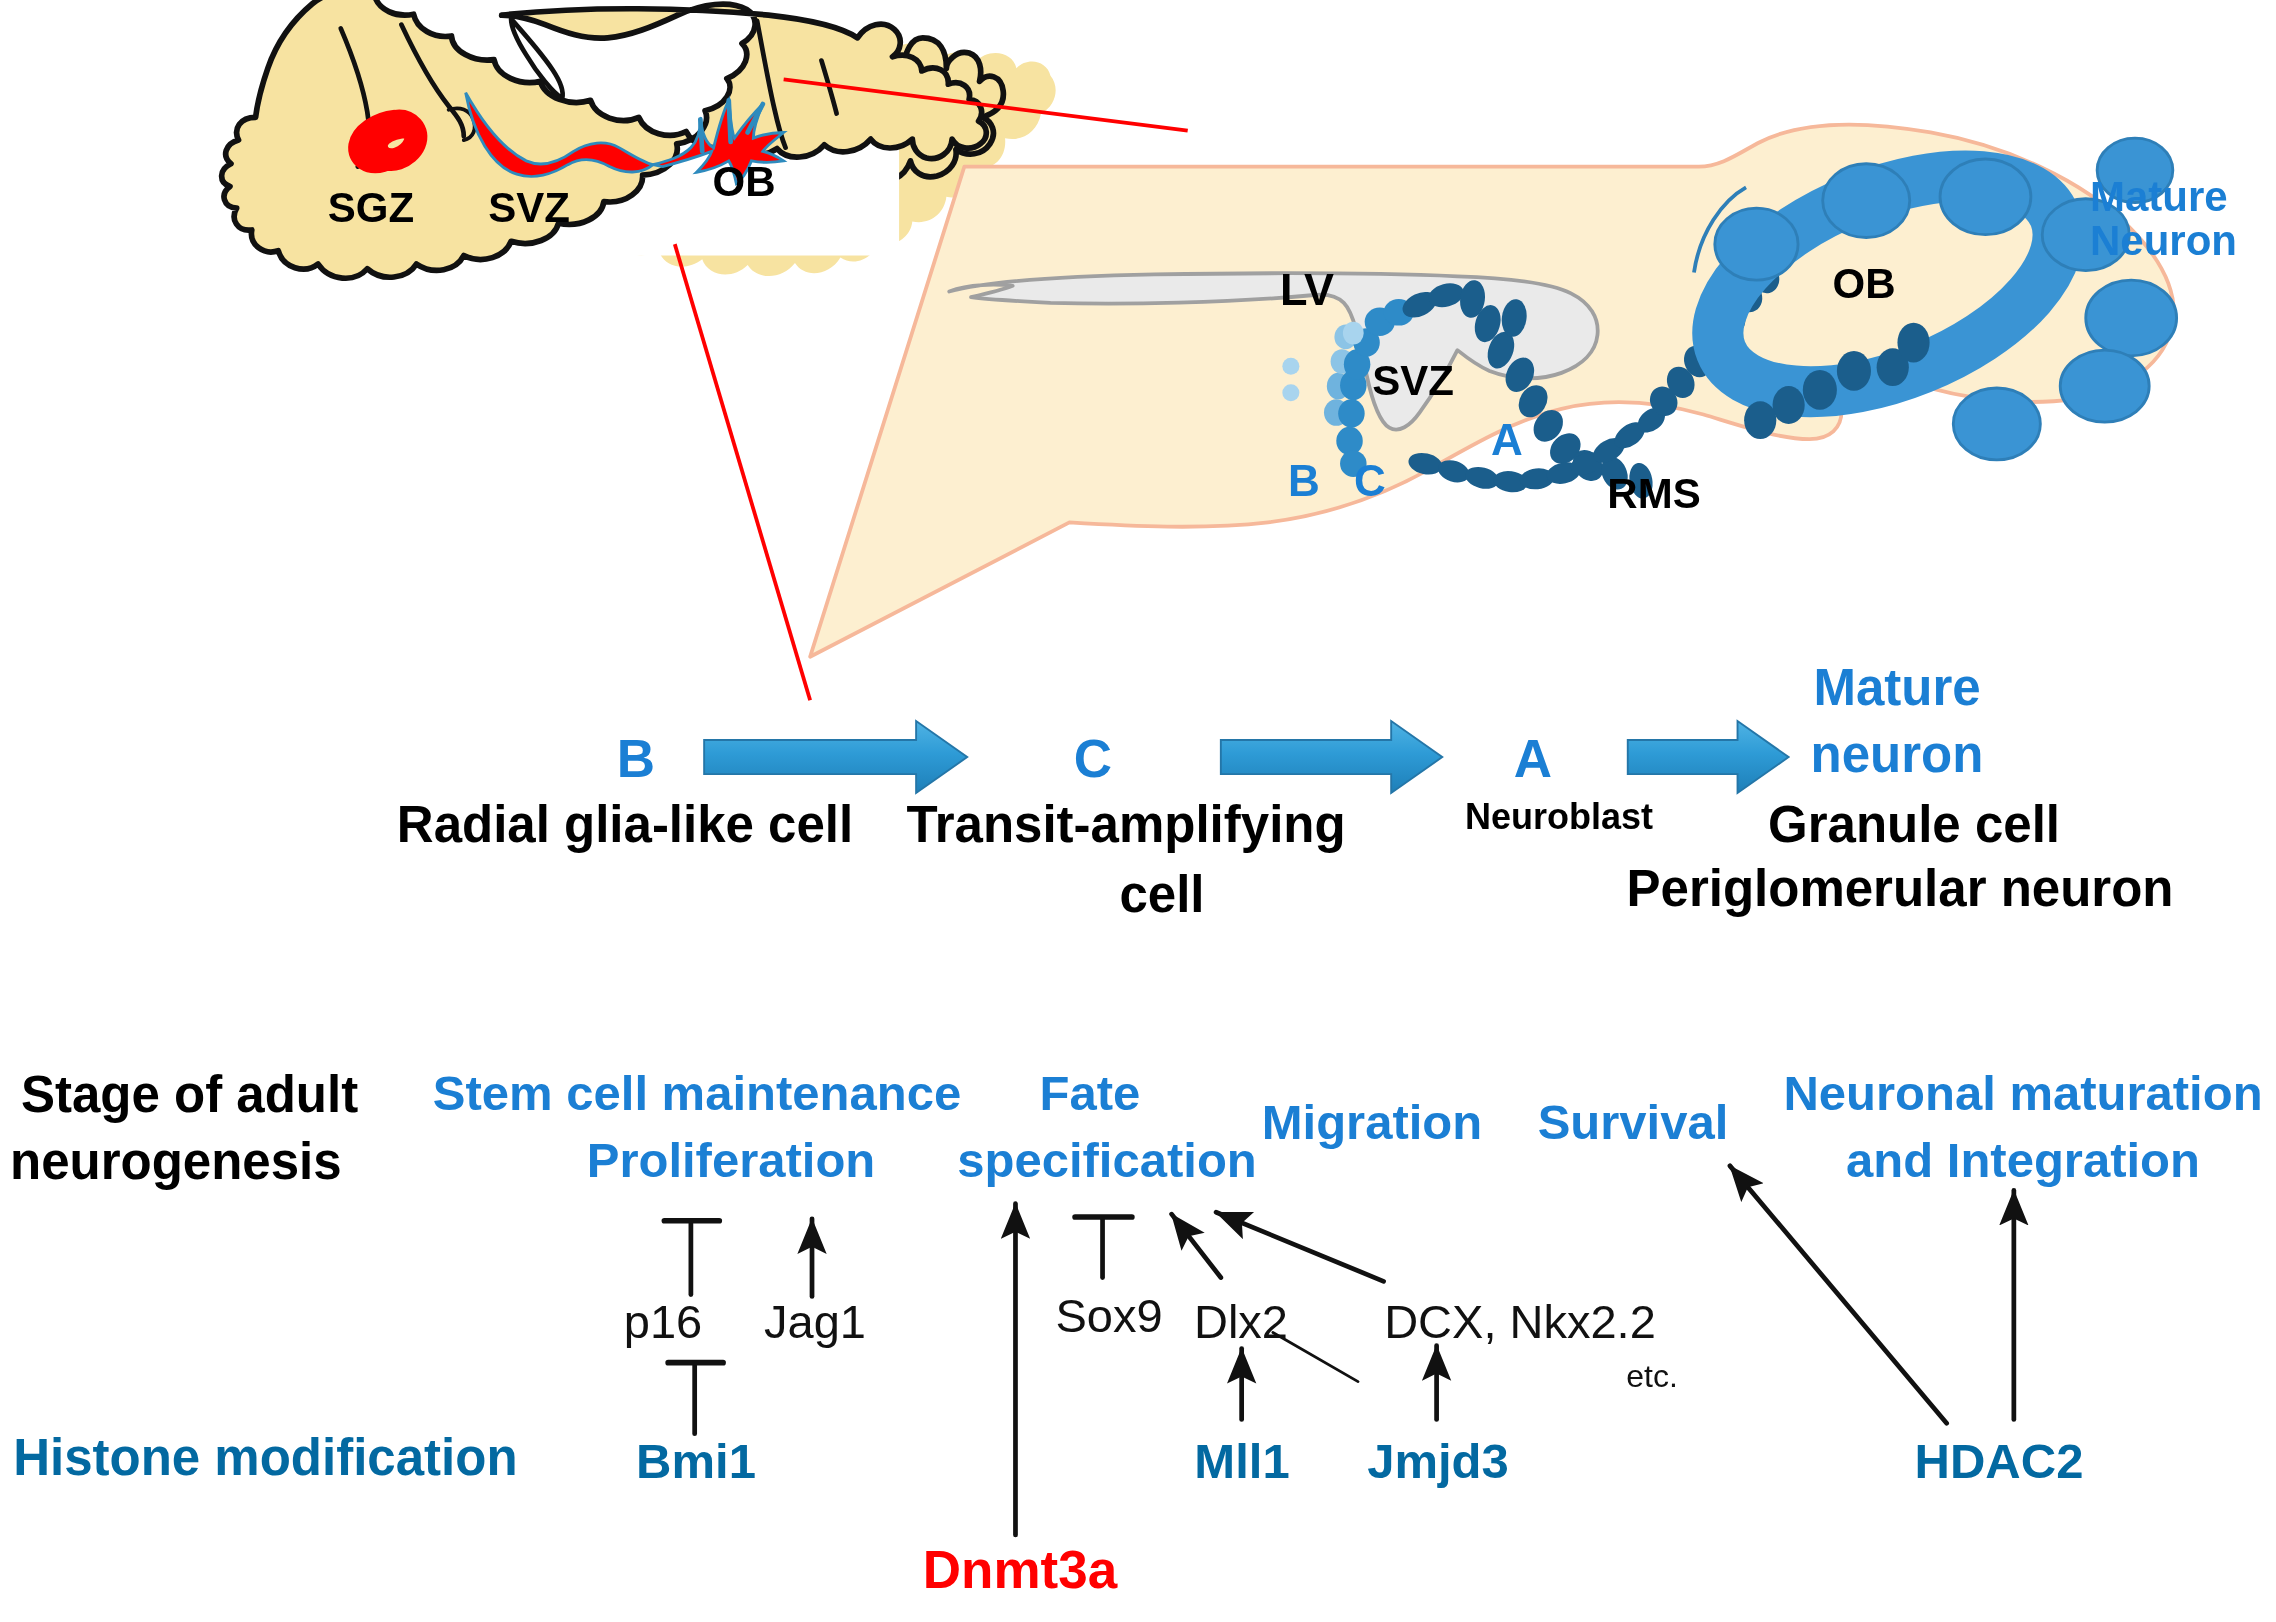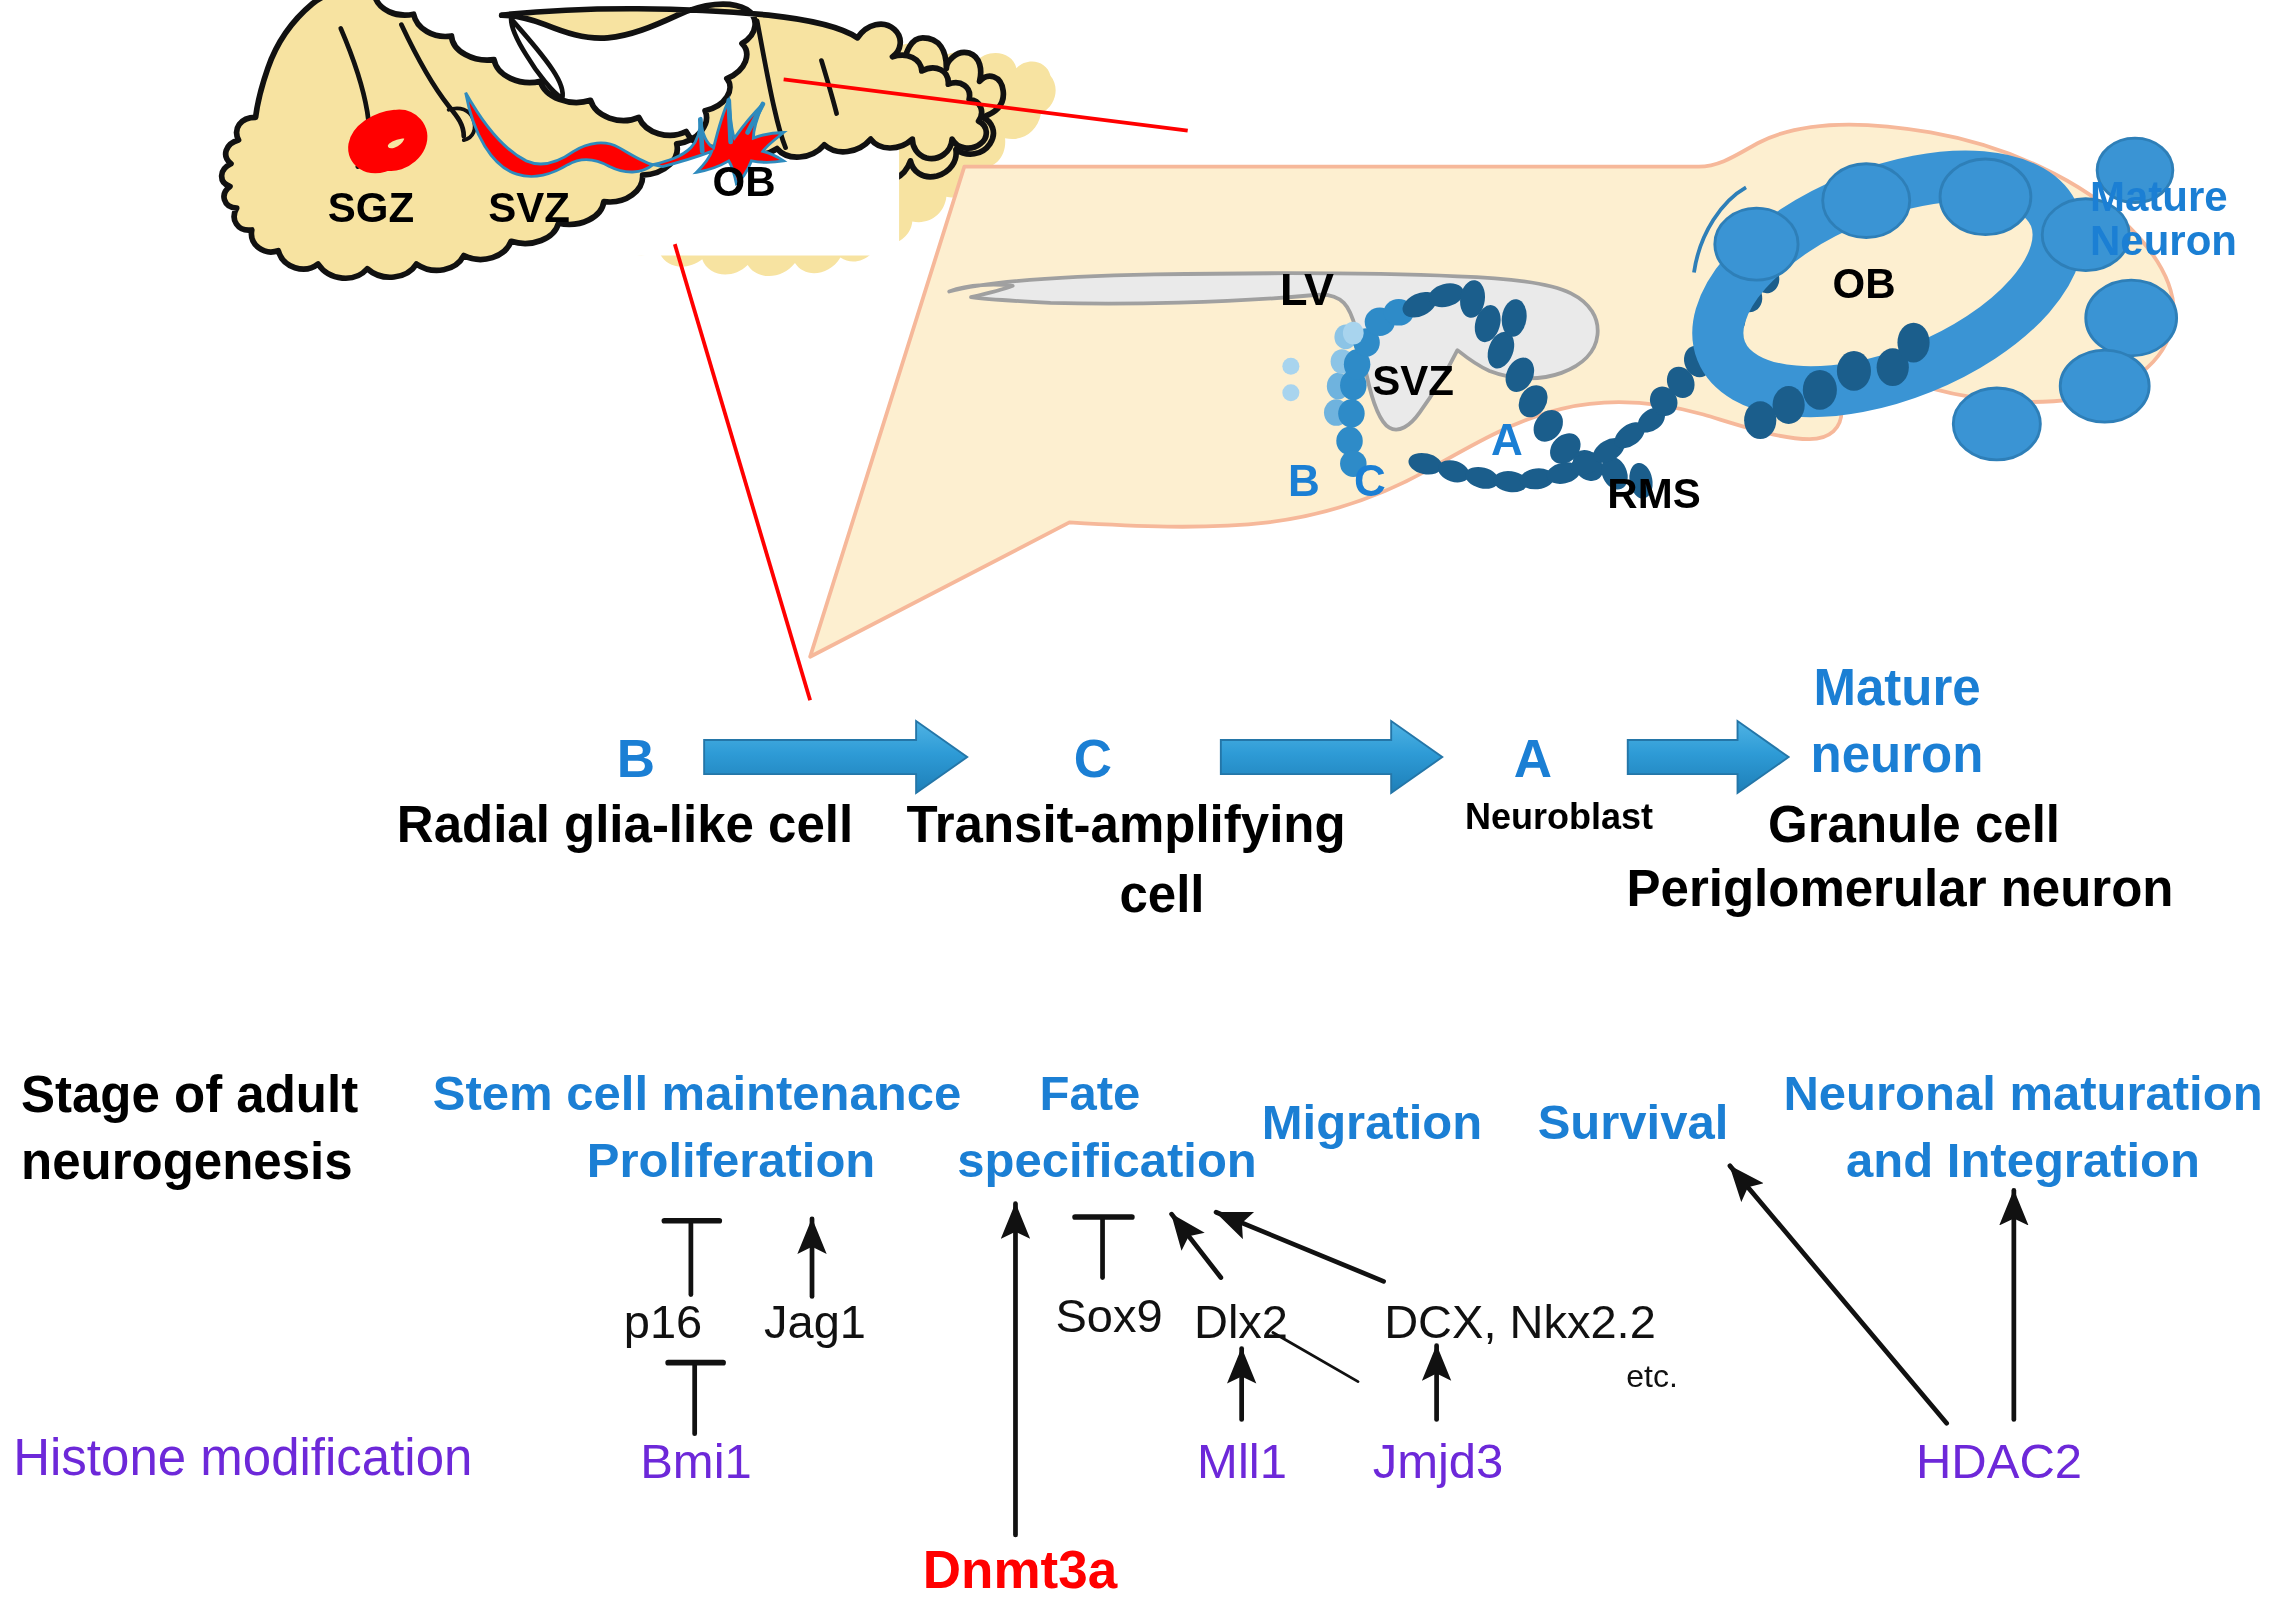"neurogenesis" div.lbl { left: 21px -> 10px }
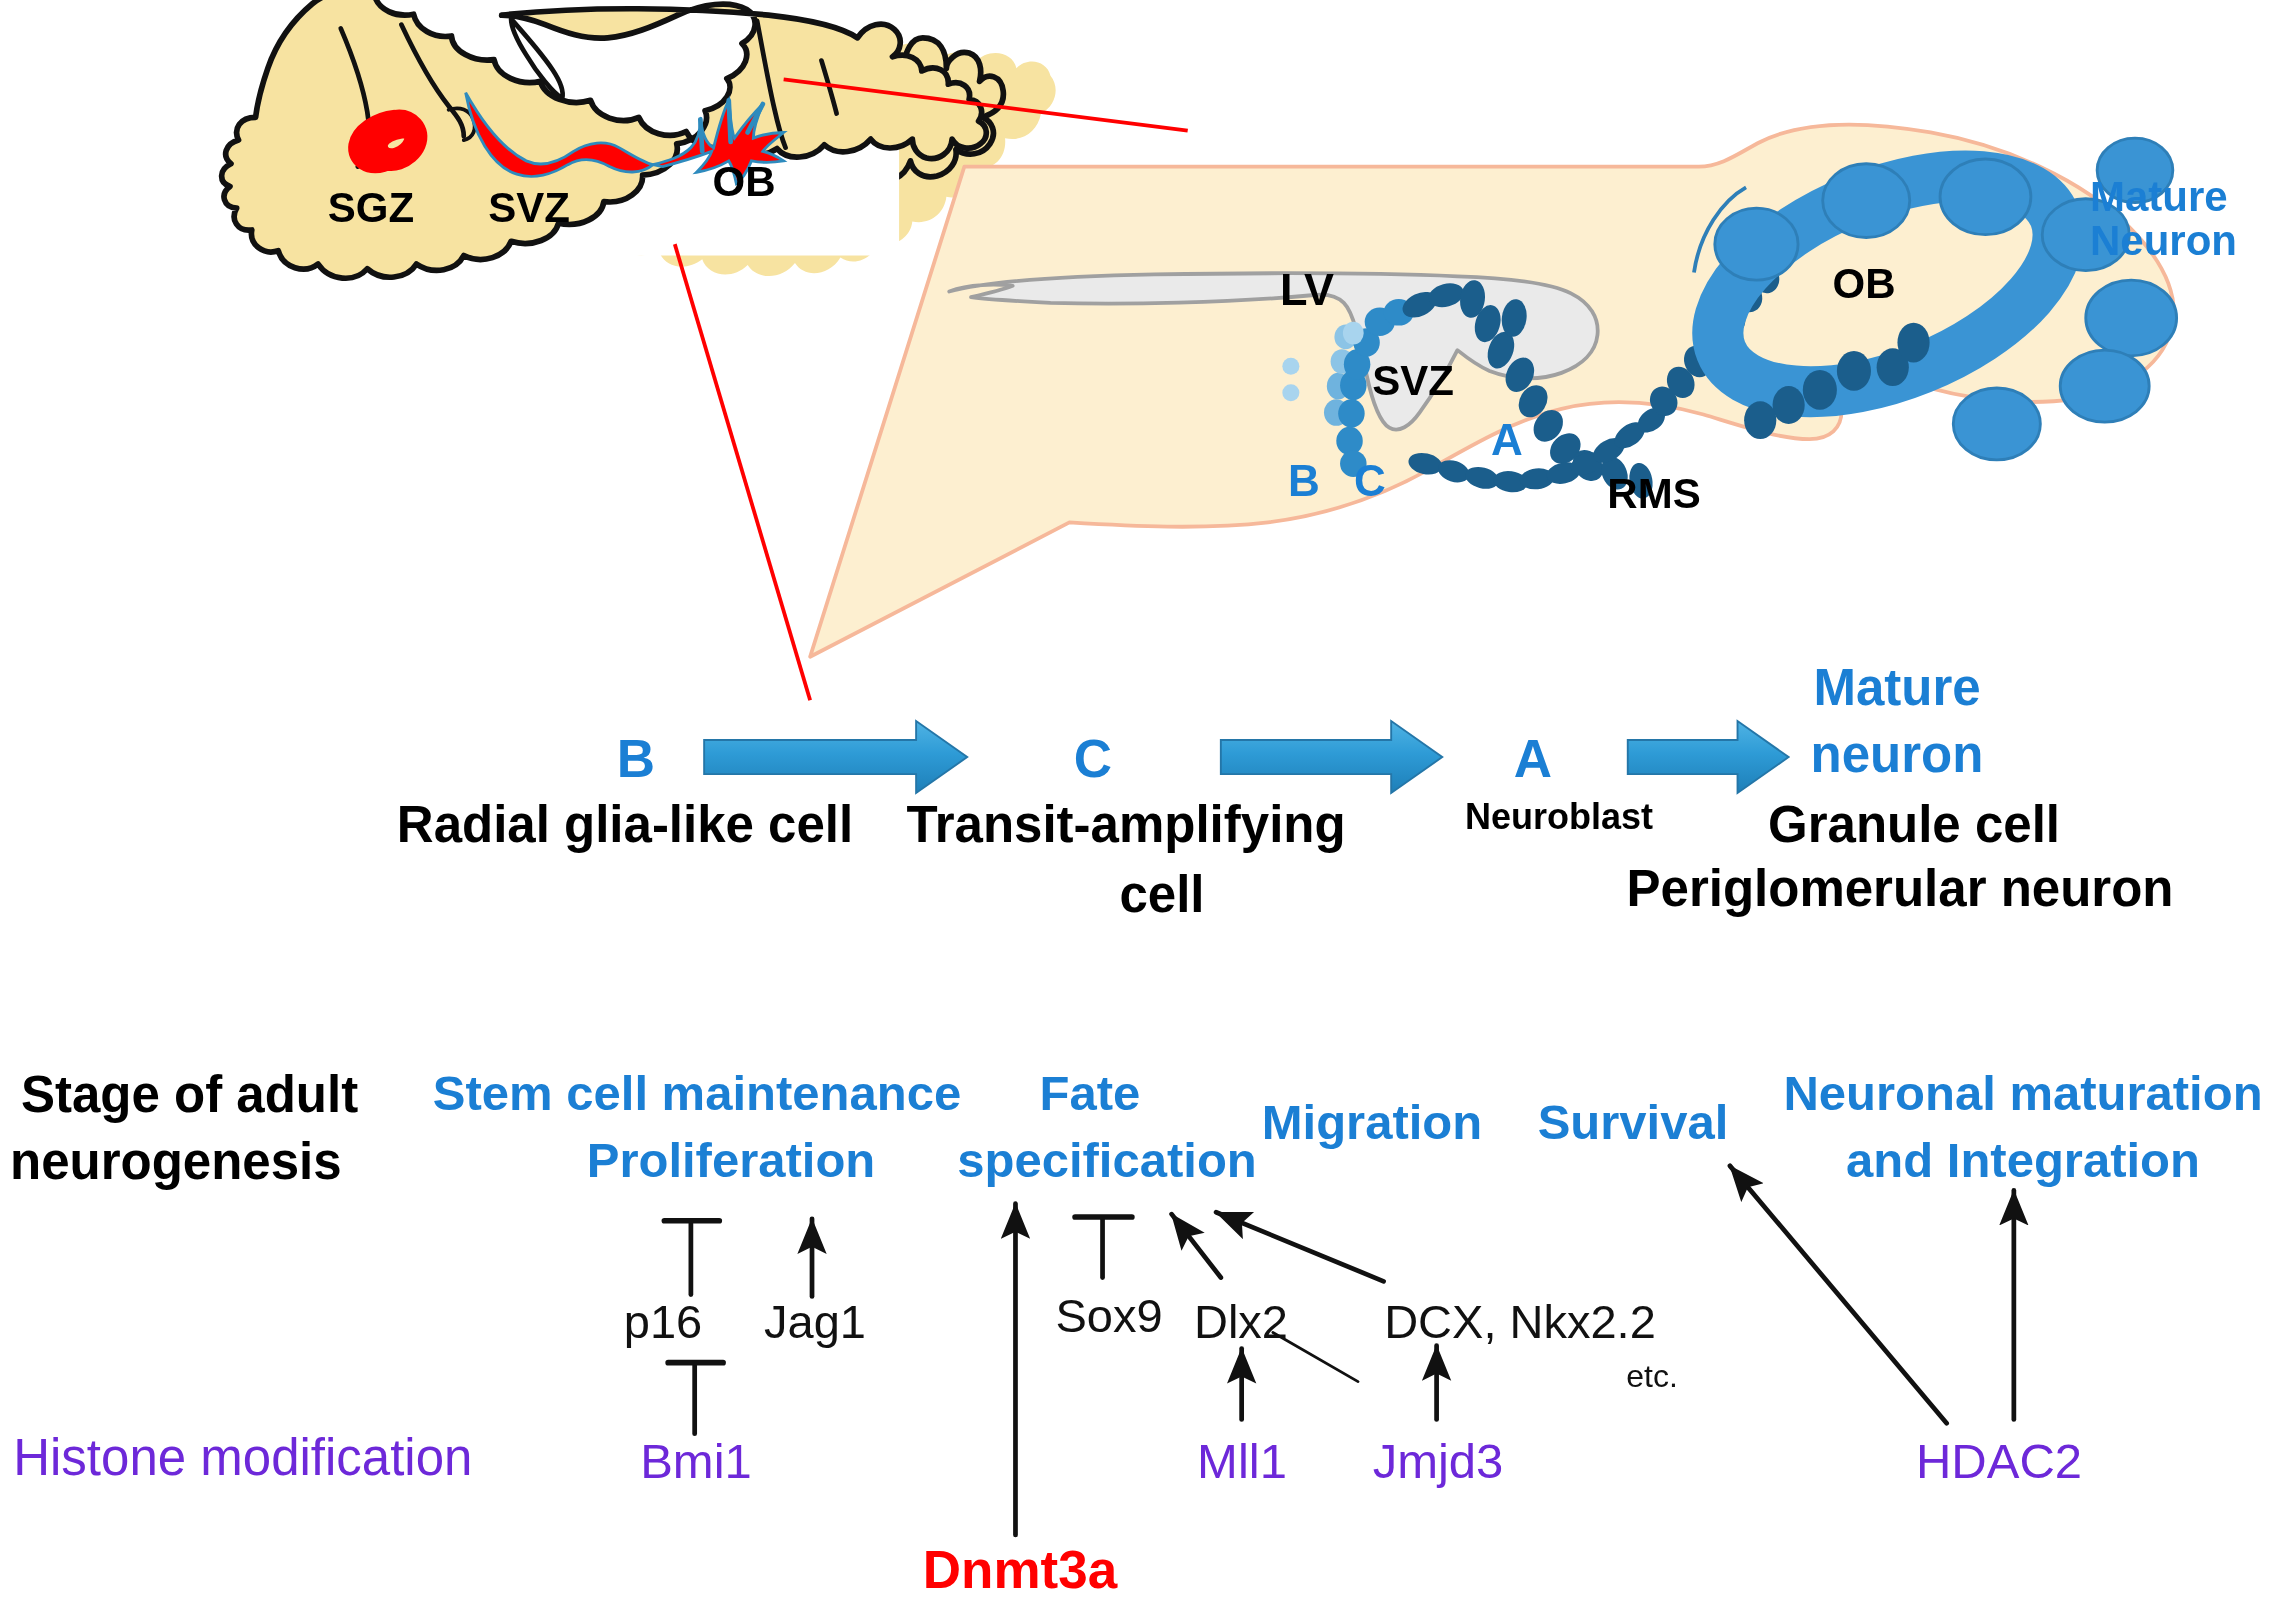"Histone modification" .cyan { color: #6d28d9 -> #0369a1; font-weight: normal -> bold }
